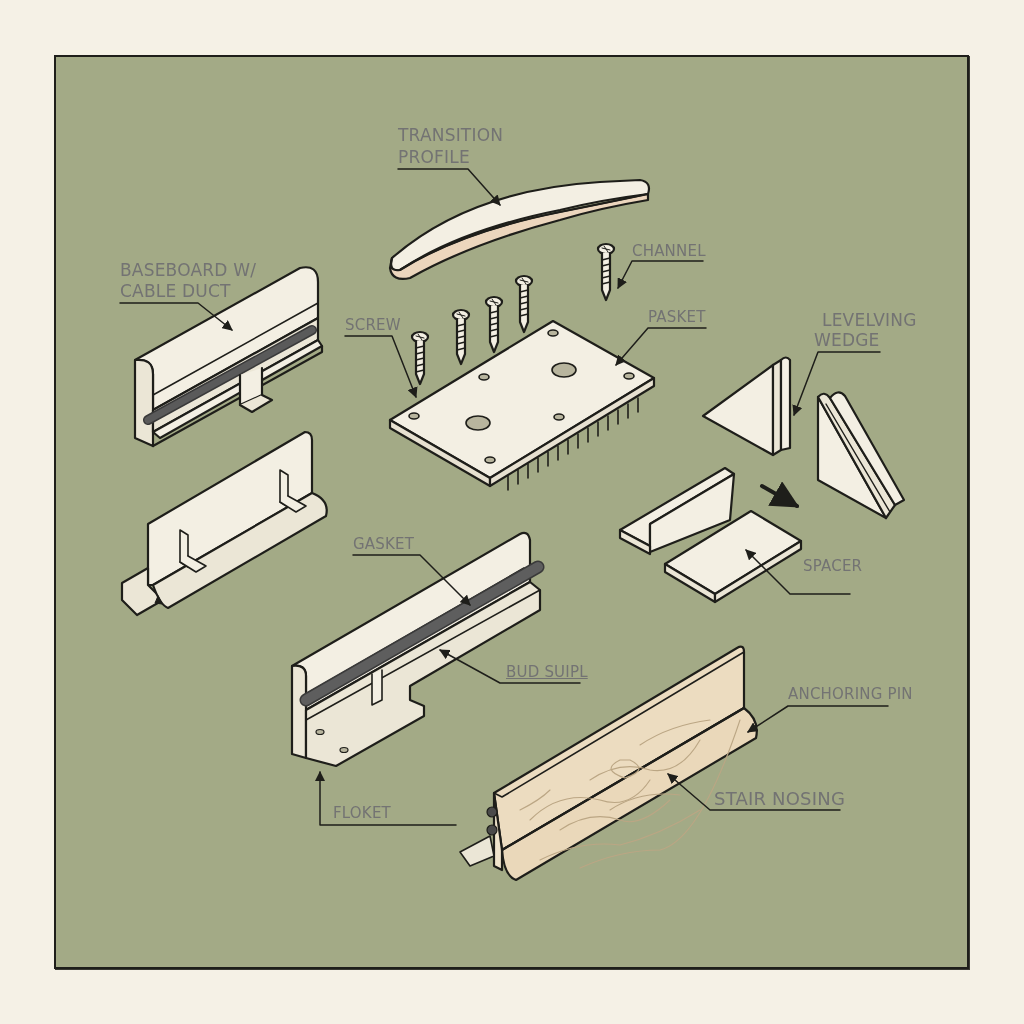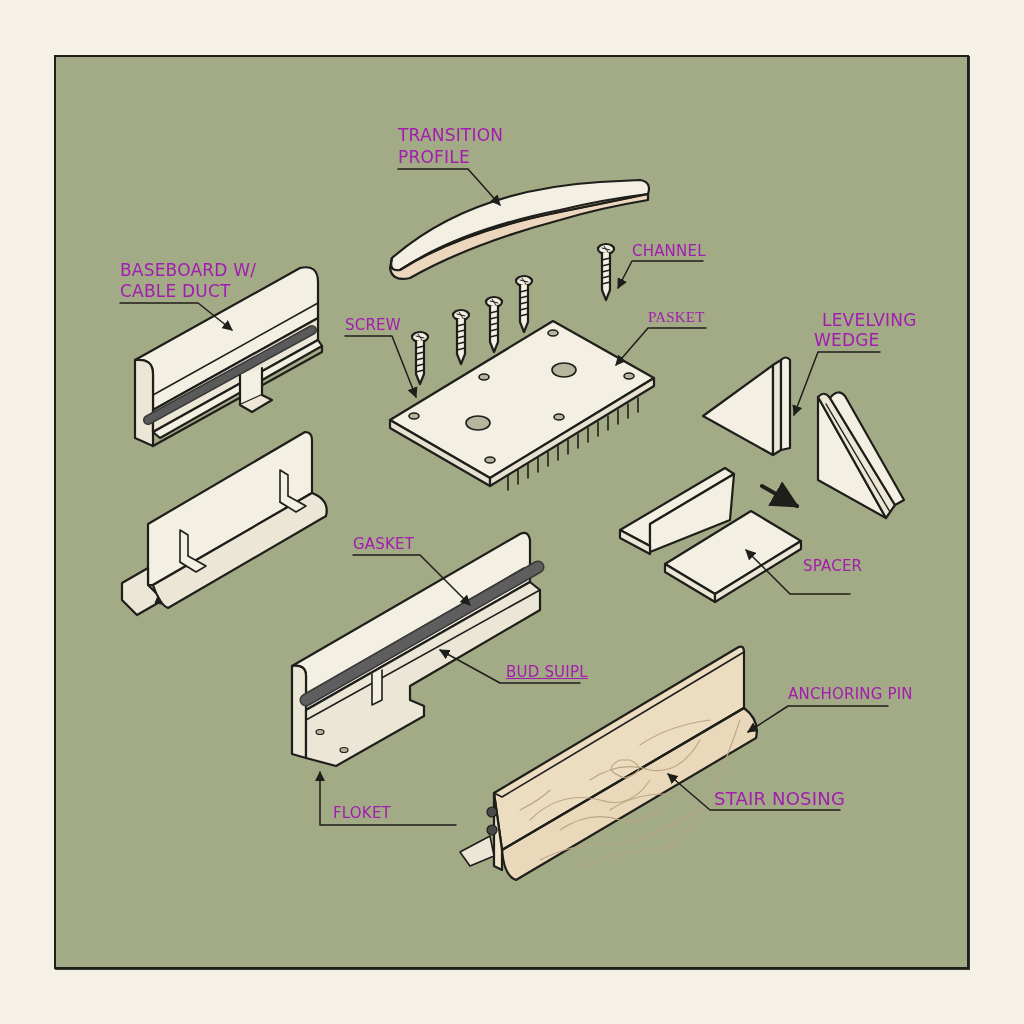"TRANSITION" .lbl { color: #a21caf -> #737373 }
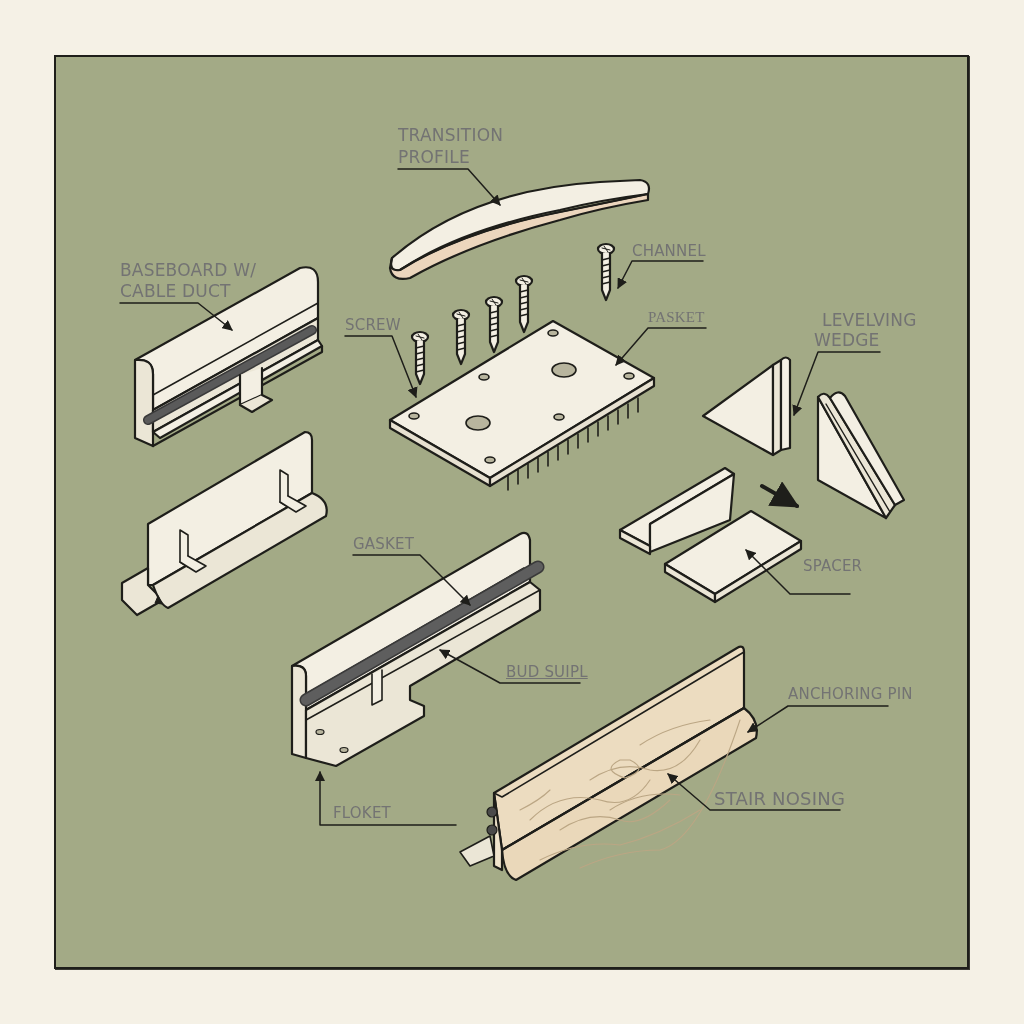"PASKET" div.lbl { font-family: Liberation Serif, serif -> none }
